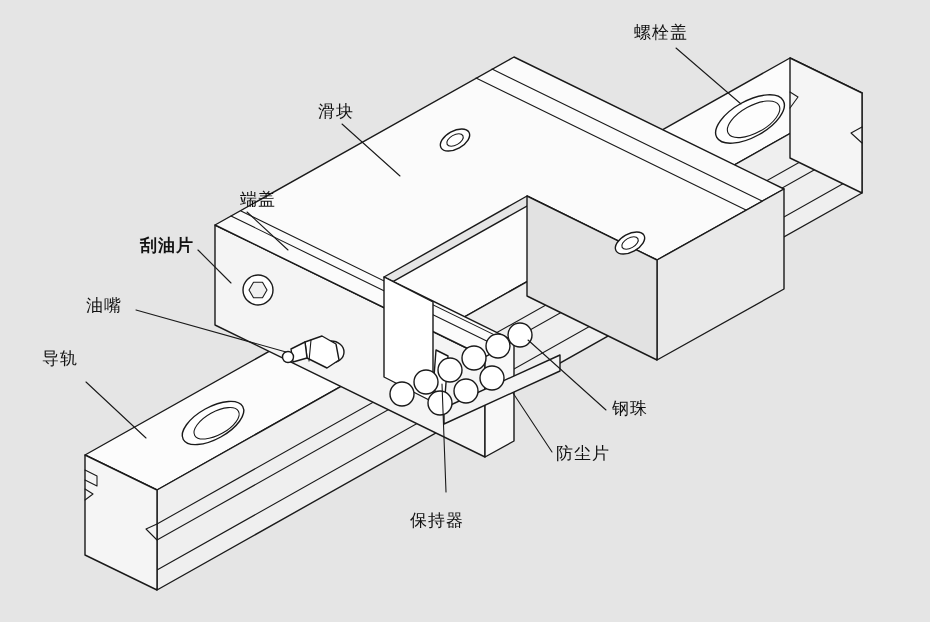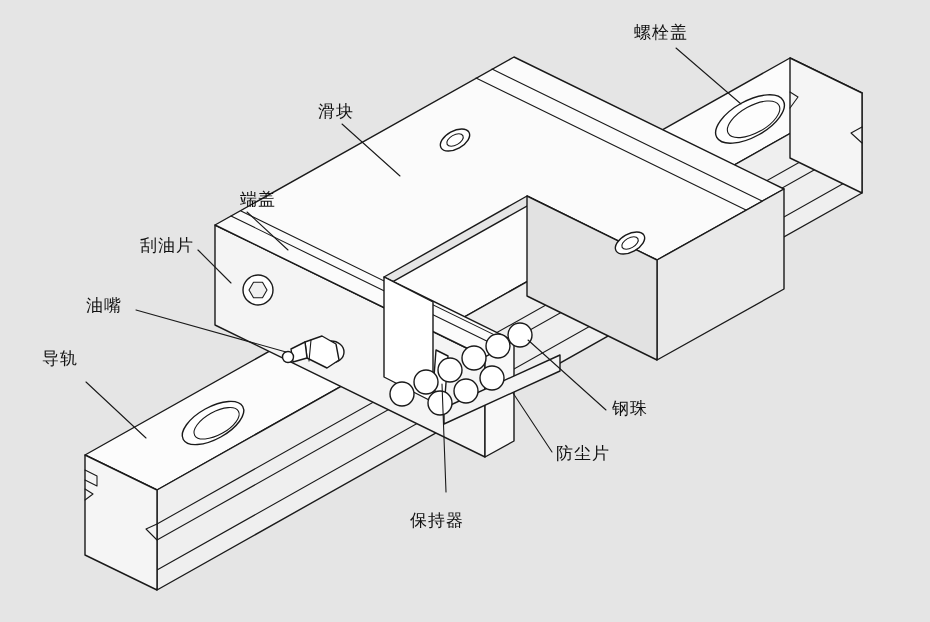"刮油片" div.label { font-weight: none -> bold }
